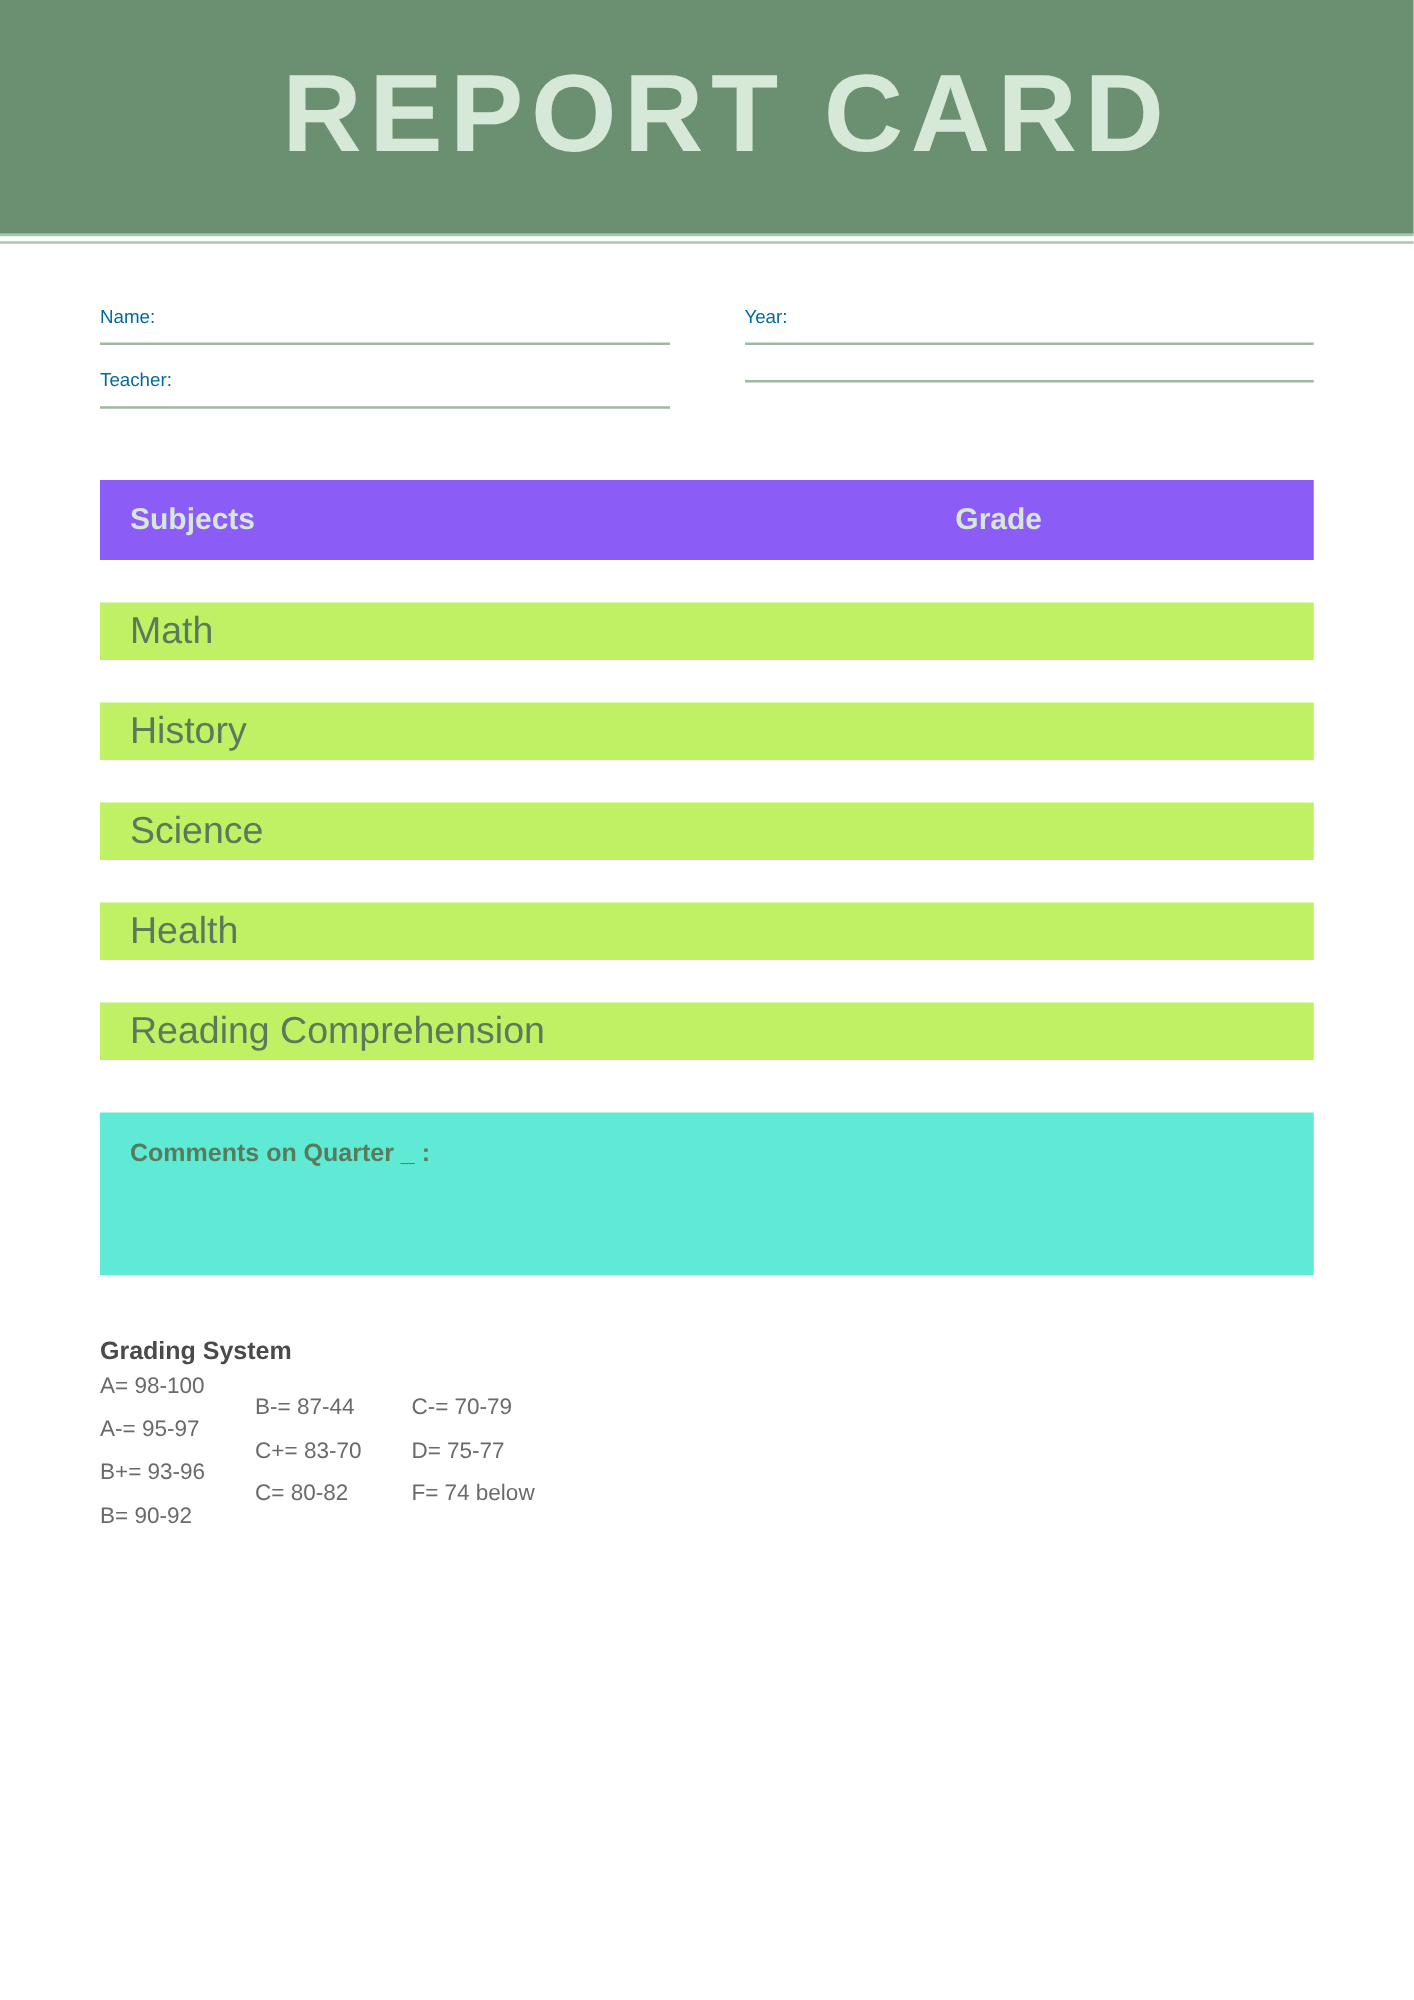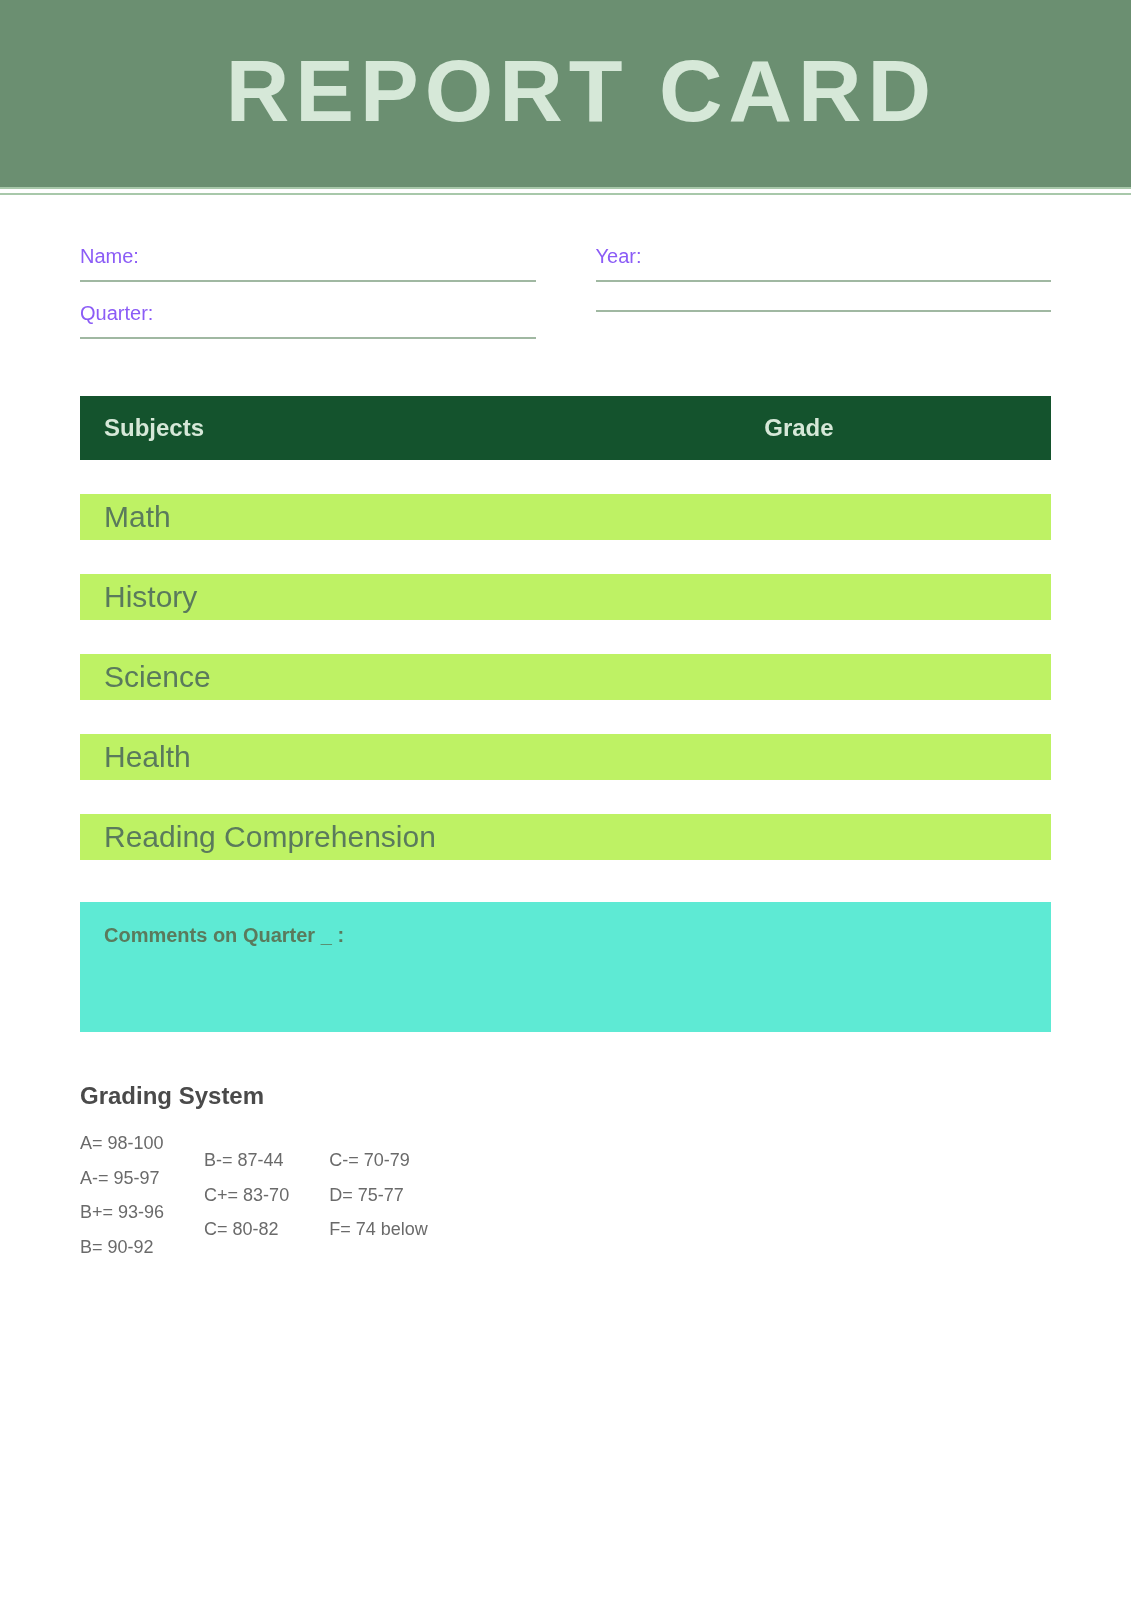"Name:" .info-label { color: #8b5cf6 -> #0369a1; font-size: 20px -> 15px }
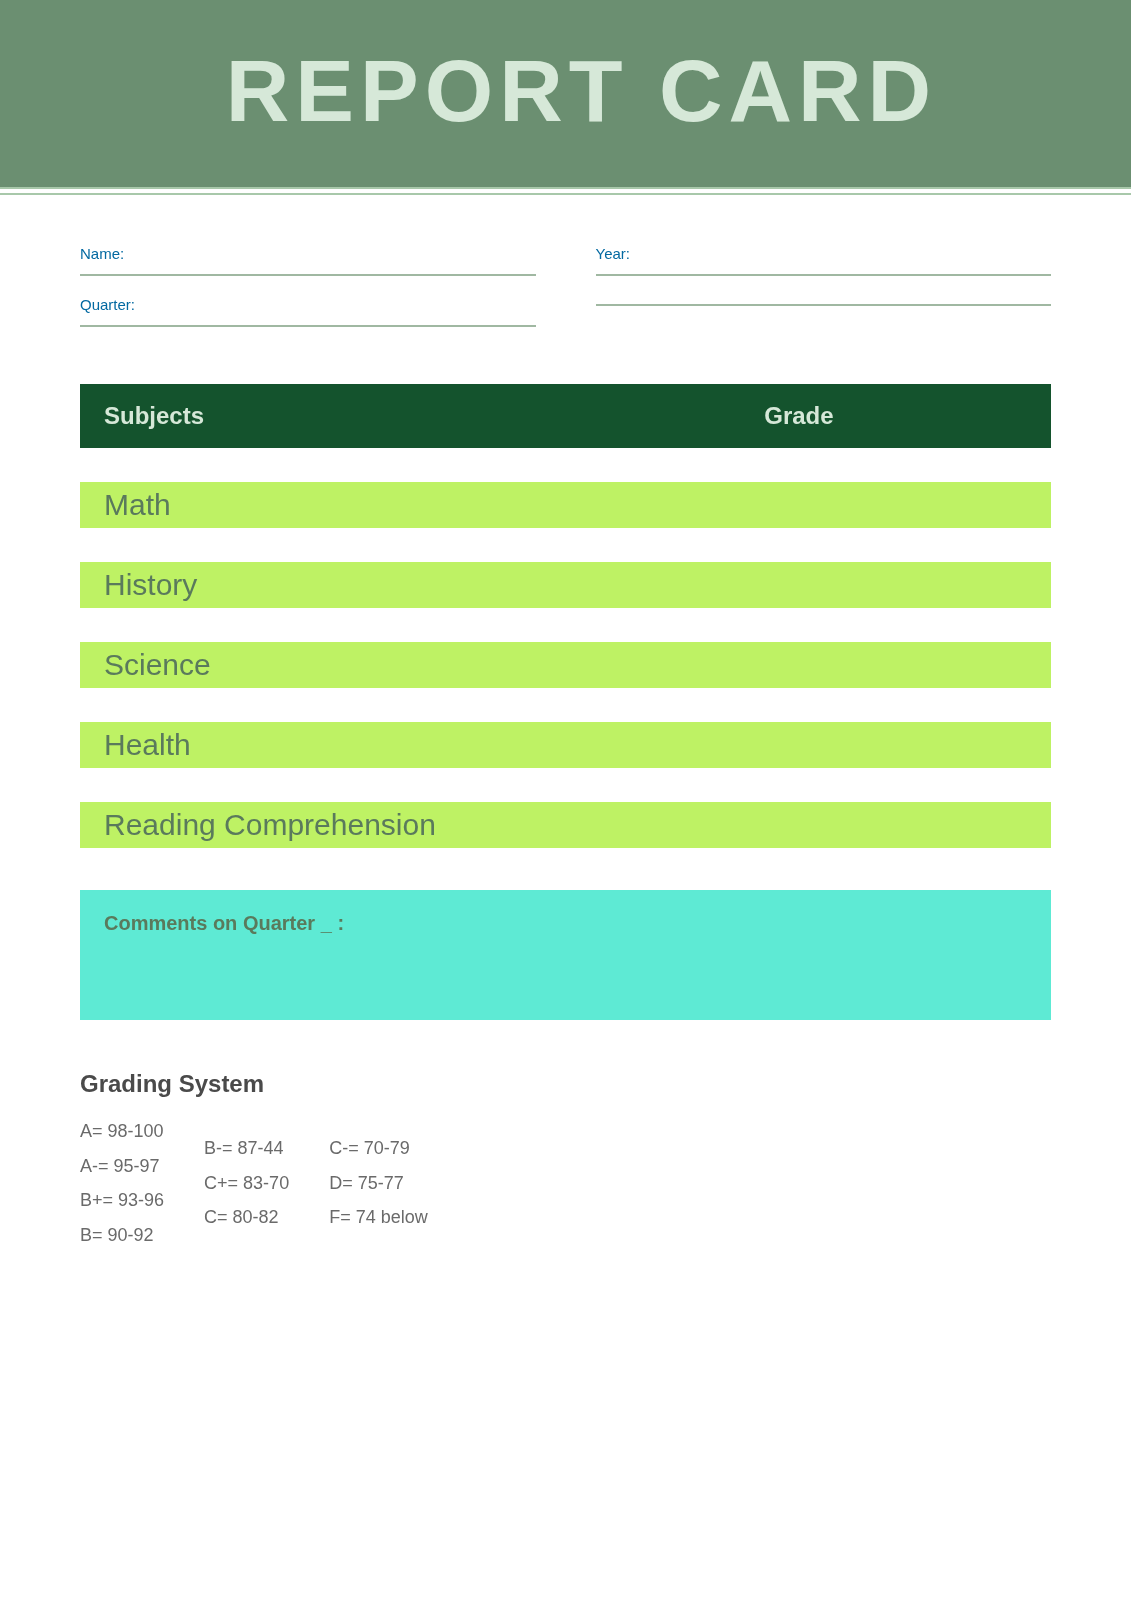"Quarter:" span.info-label { text: Quarter -> Teacher }
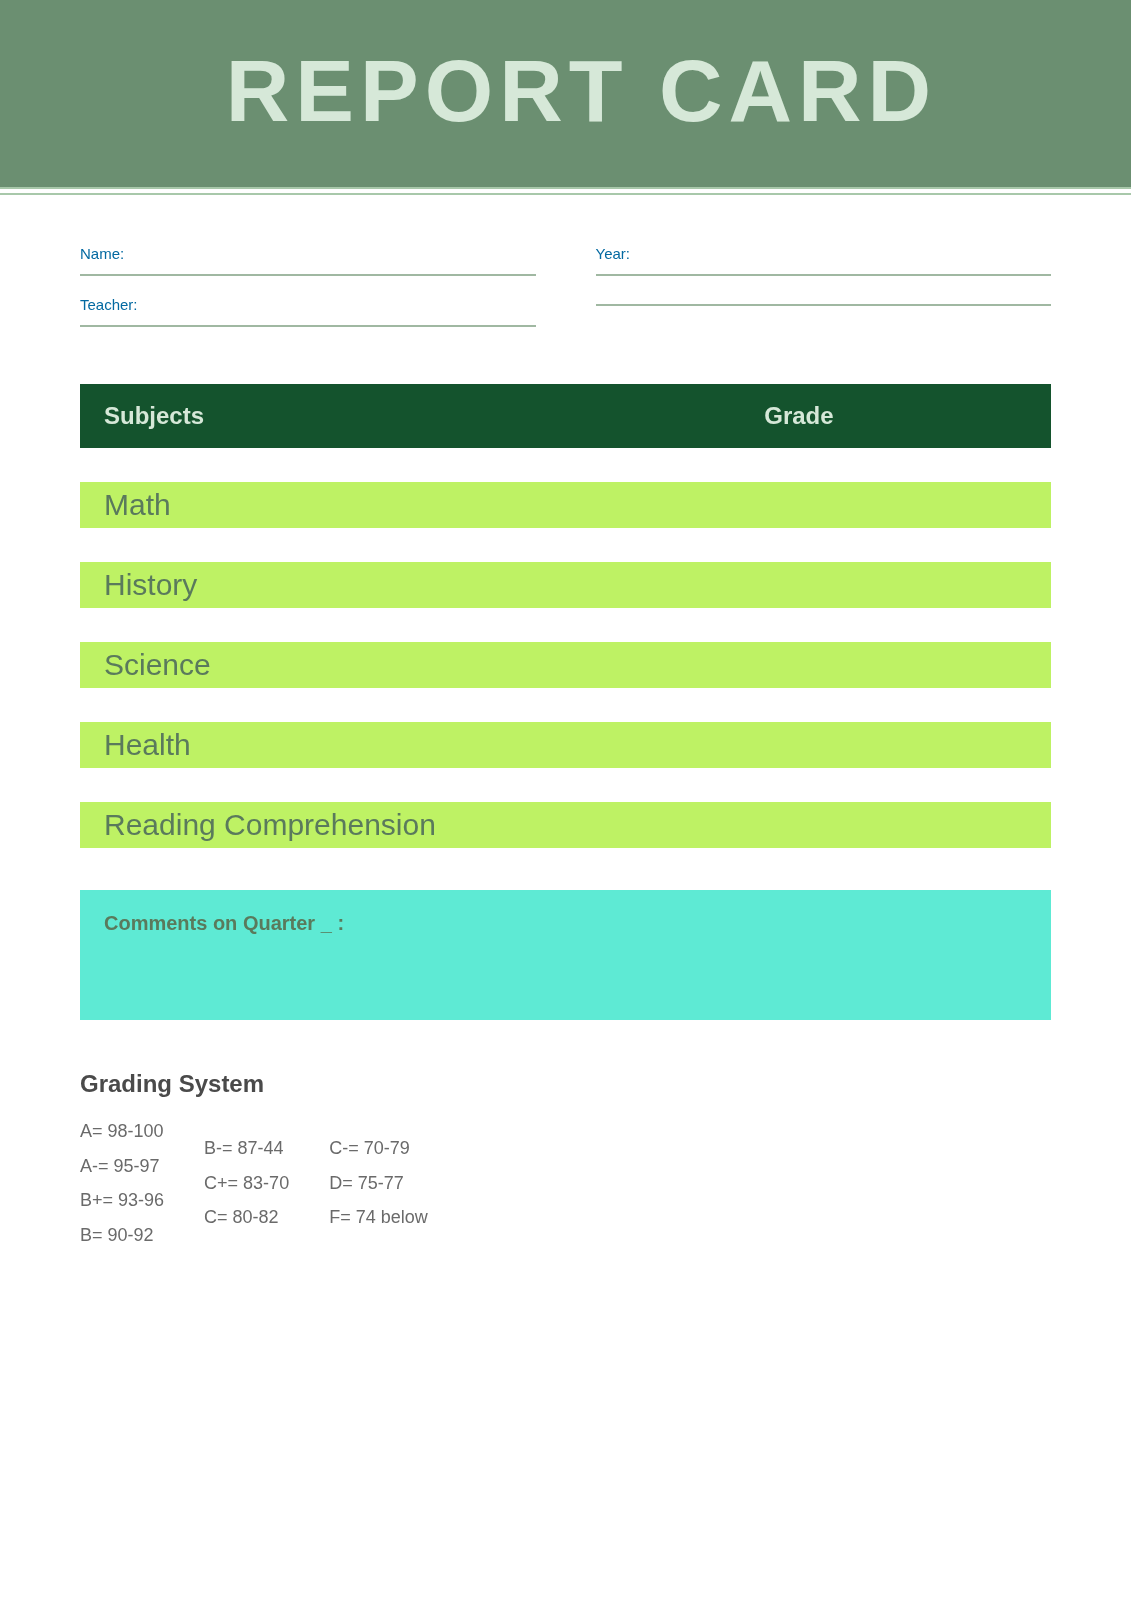"Subjects" .table-header { background-color: #14532d -> #8b5cf6 }
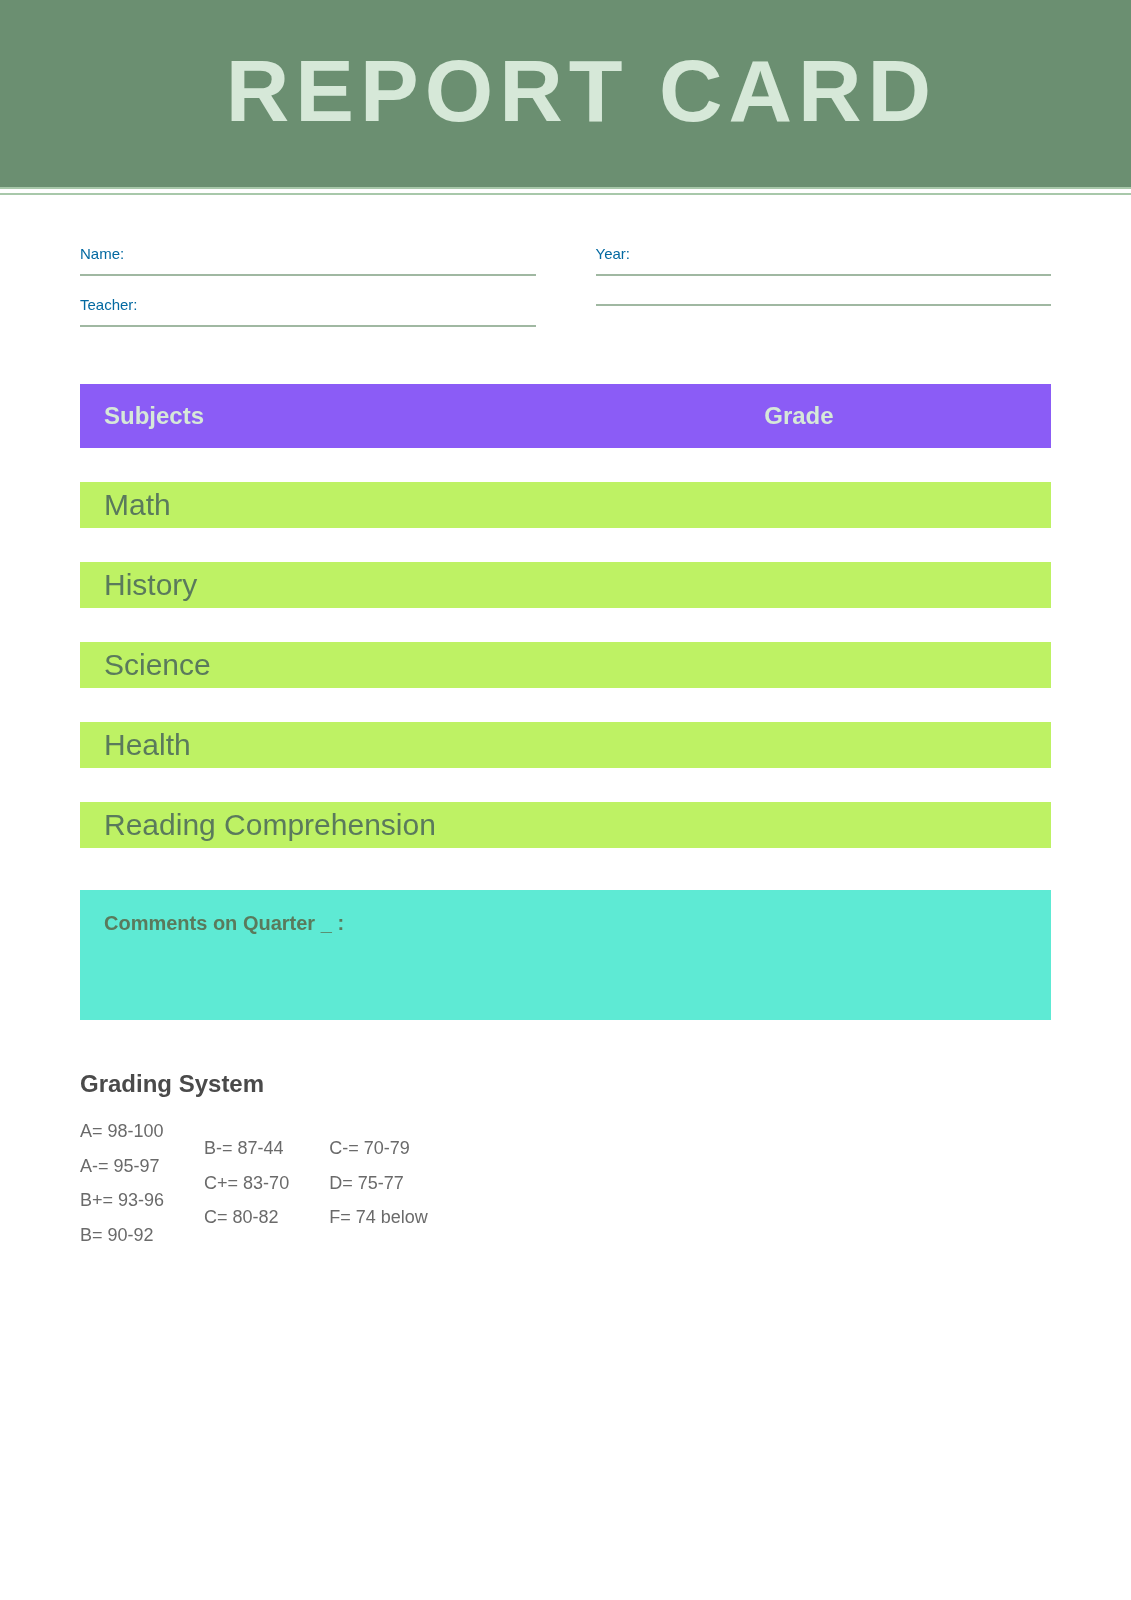"Grading System" .grading-title { font-size: 24px -> 20px; margin-bottom: 18px -> none }
